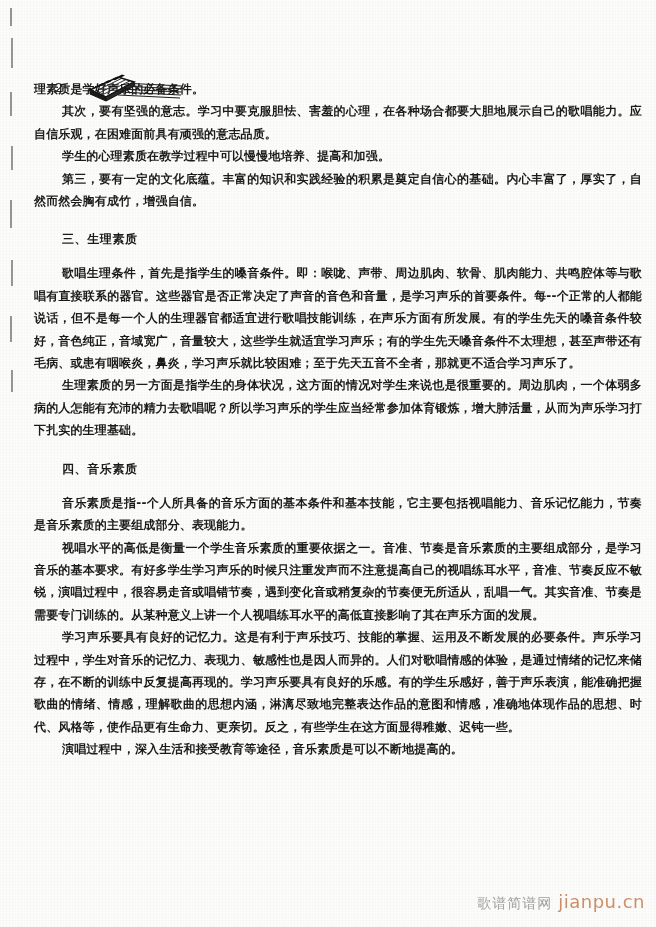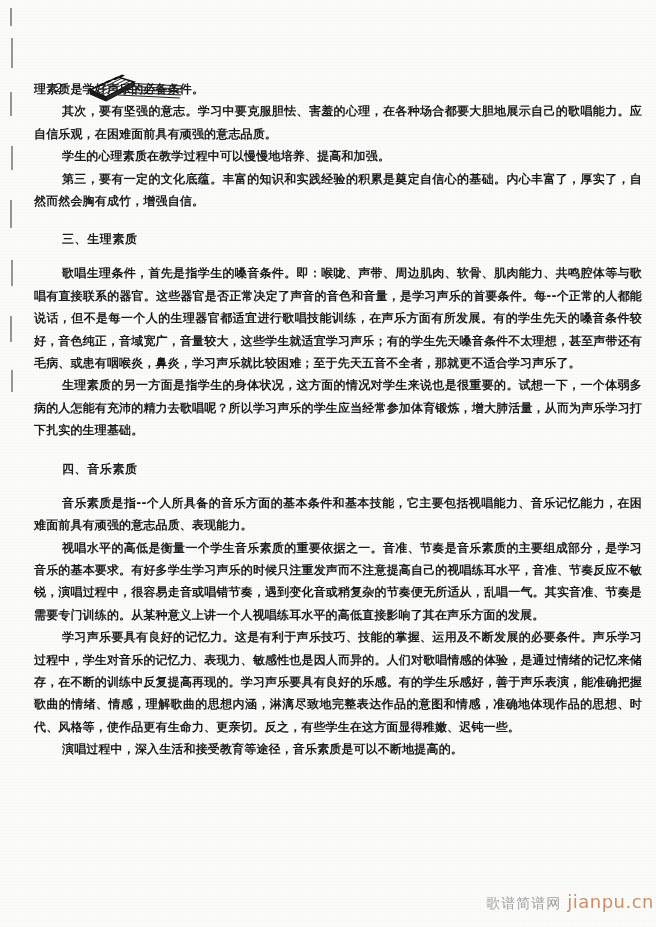"生理素质的另一方面是指学生的身体状况，这方面的情况对学生来说也是很重要的。试想一" p.para { text: 试想一下 -> 周边肌肉 }
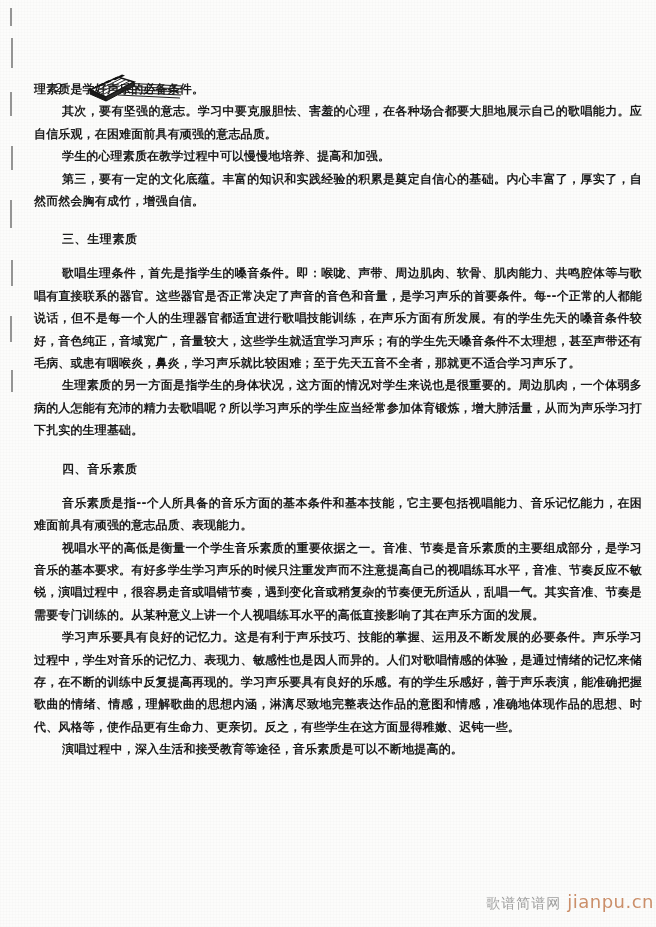"音乐素质是指--个人所具备的音乐方面的基本条件和基本技能，它主要包括视唱能力、音" p.para { text: 在困难面前具有顽强的意志品质 -> 节奏是音乐素质的主要组成部分 }
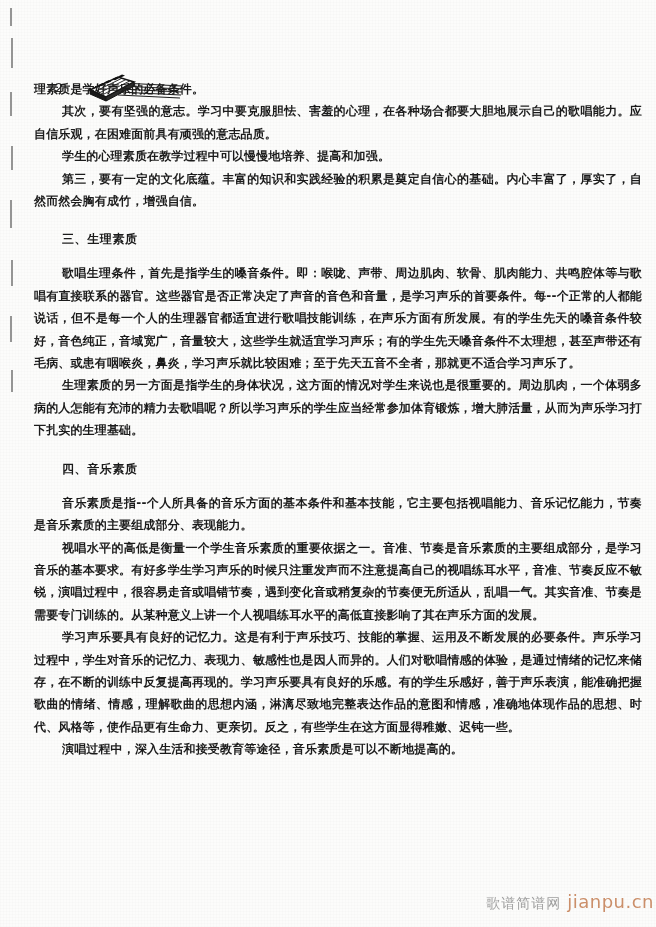"歌谱简谱网" .watermark { right: 2px -> 11px }
